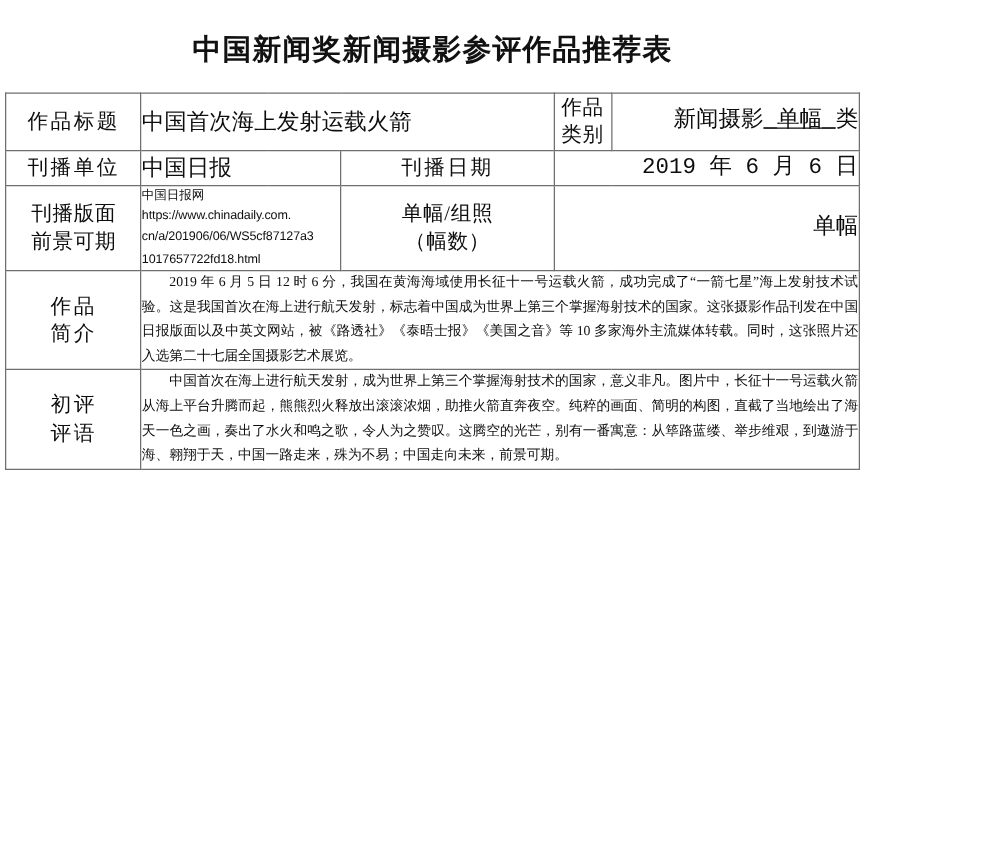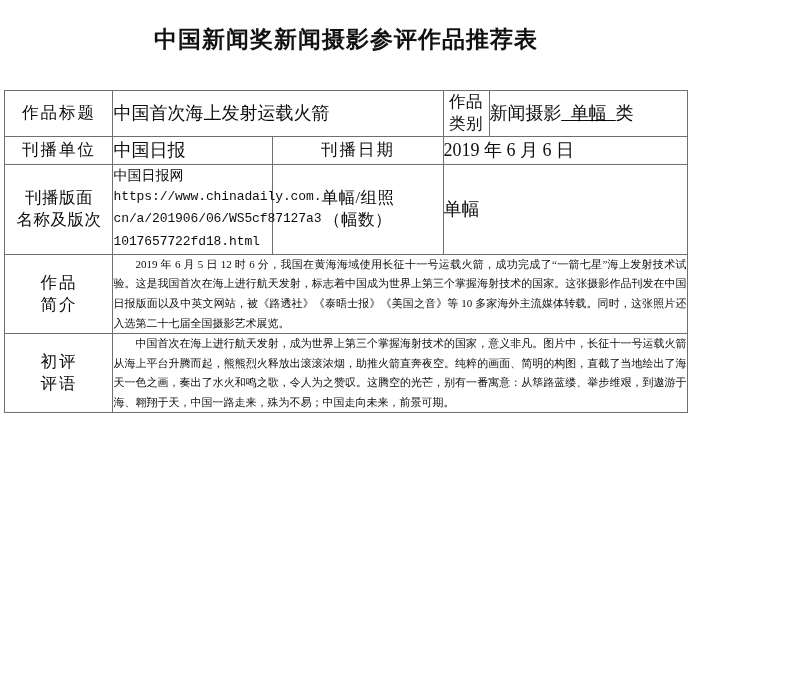"作品标题" table.form { margin: 35px auto 0 auto -> 19px auto 0 auto }
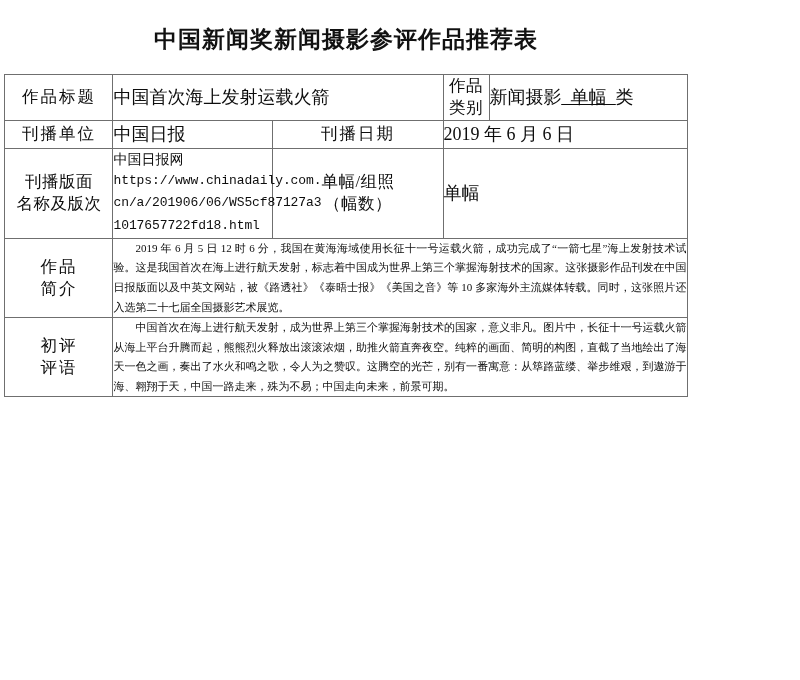"新闻摄影_单幅_类" .val-center { font-family: none -> Liberation Mono, monospace; text-align: left -> right }
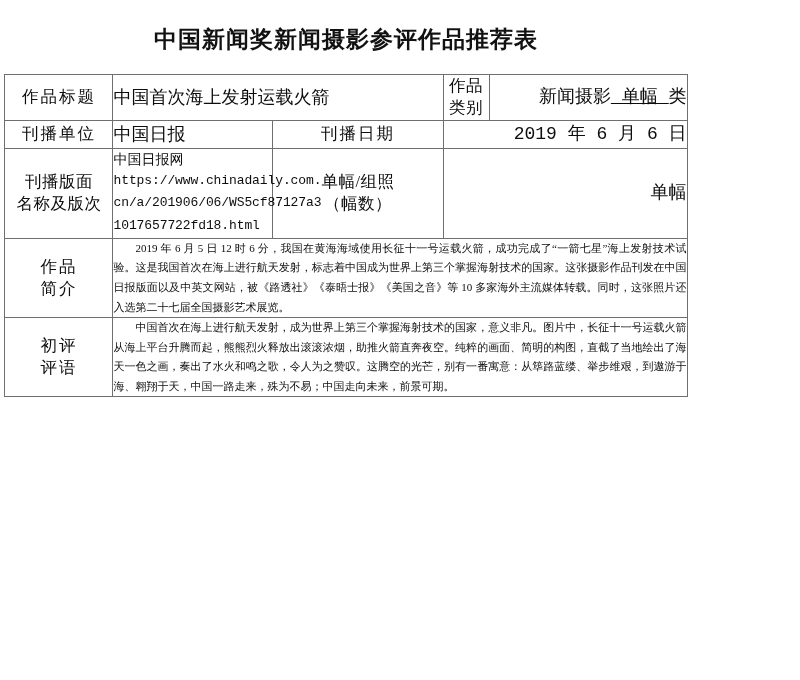"中国日报网" .urlblock .cn { font-size: 14px -> 10px }
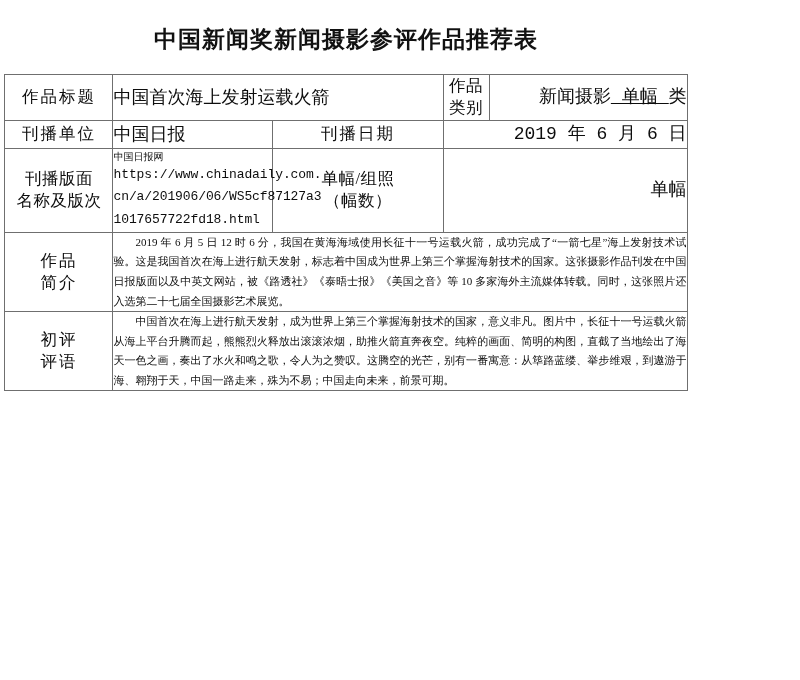"https://www.chinadaily.com." .mono { font-family: Liberation Mono, monospace -> Liberation Sans, sans-serif; font-size: 13px -> 10px }
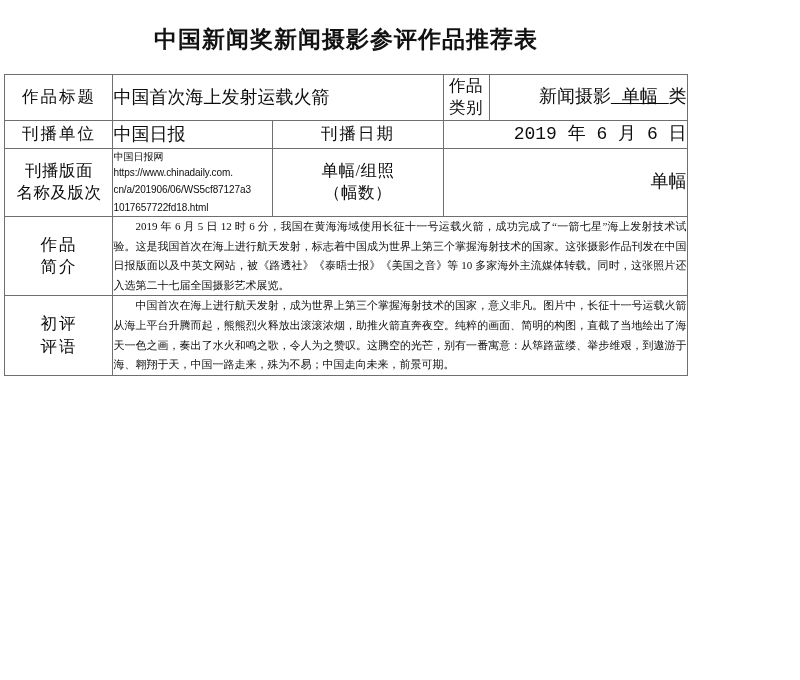"名称及版次" span.stack { text: 名称及版次 -> 前景可期 }
